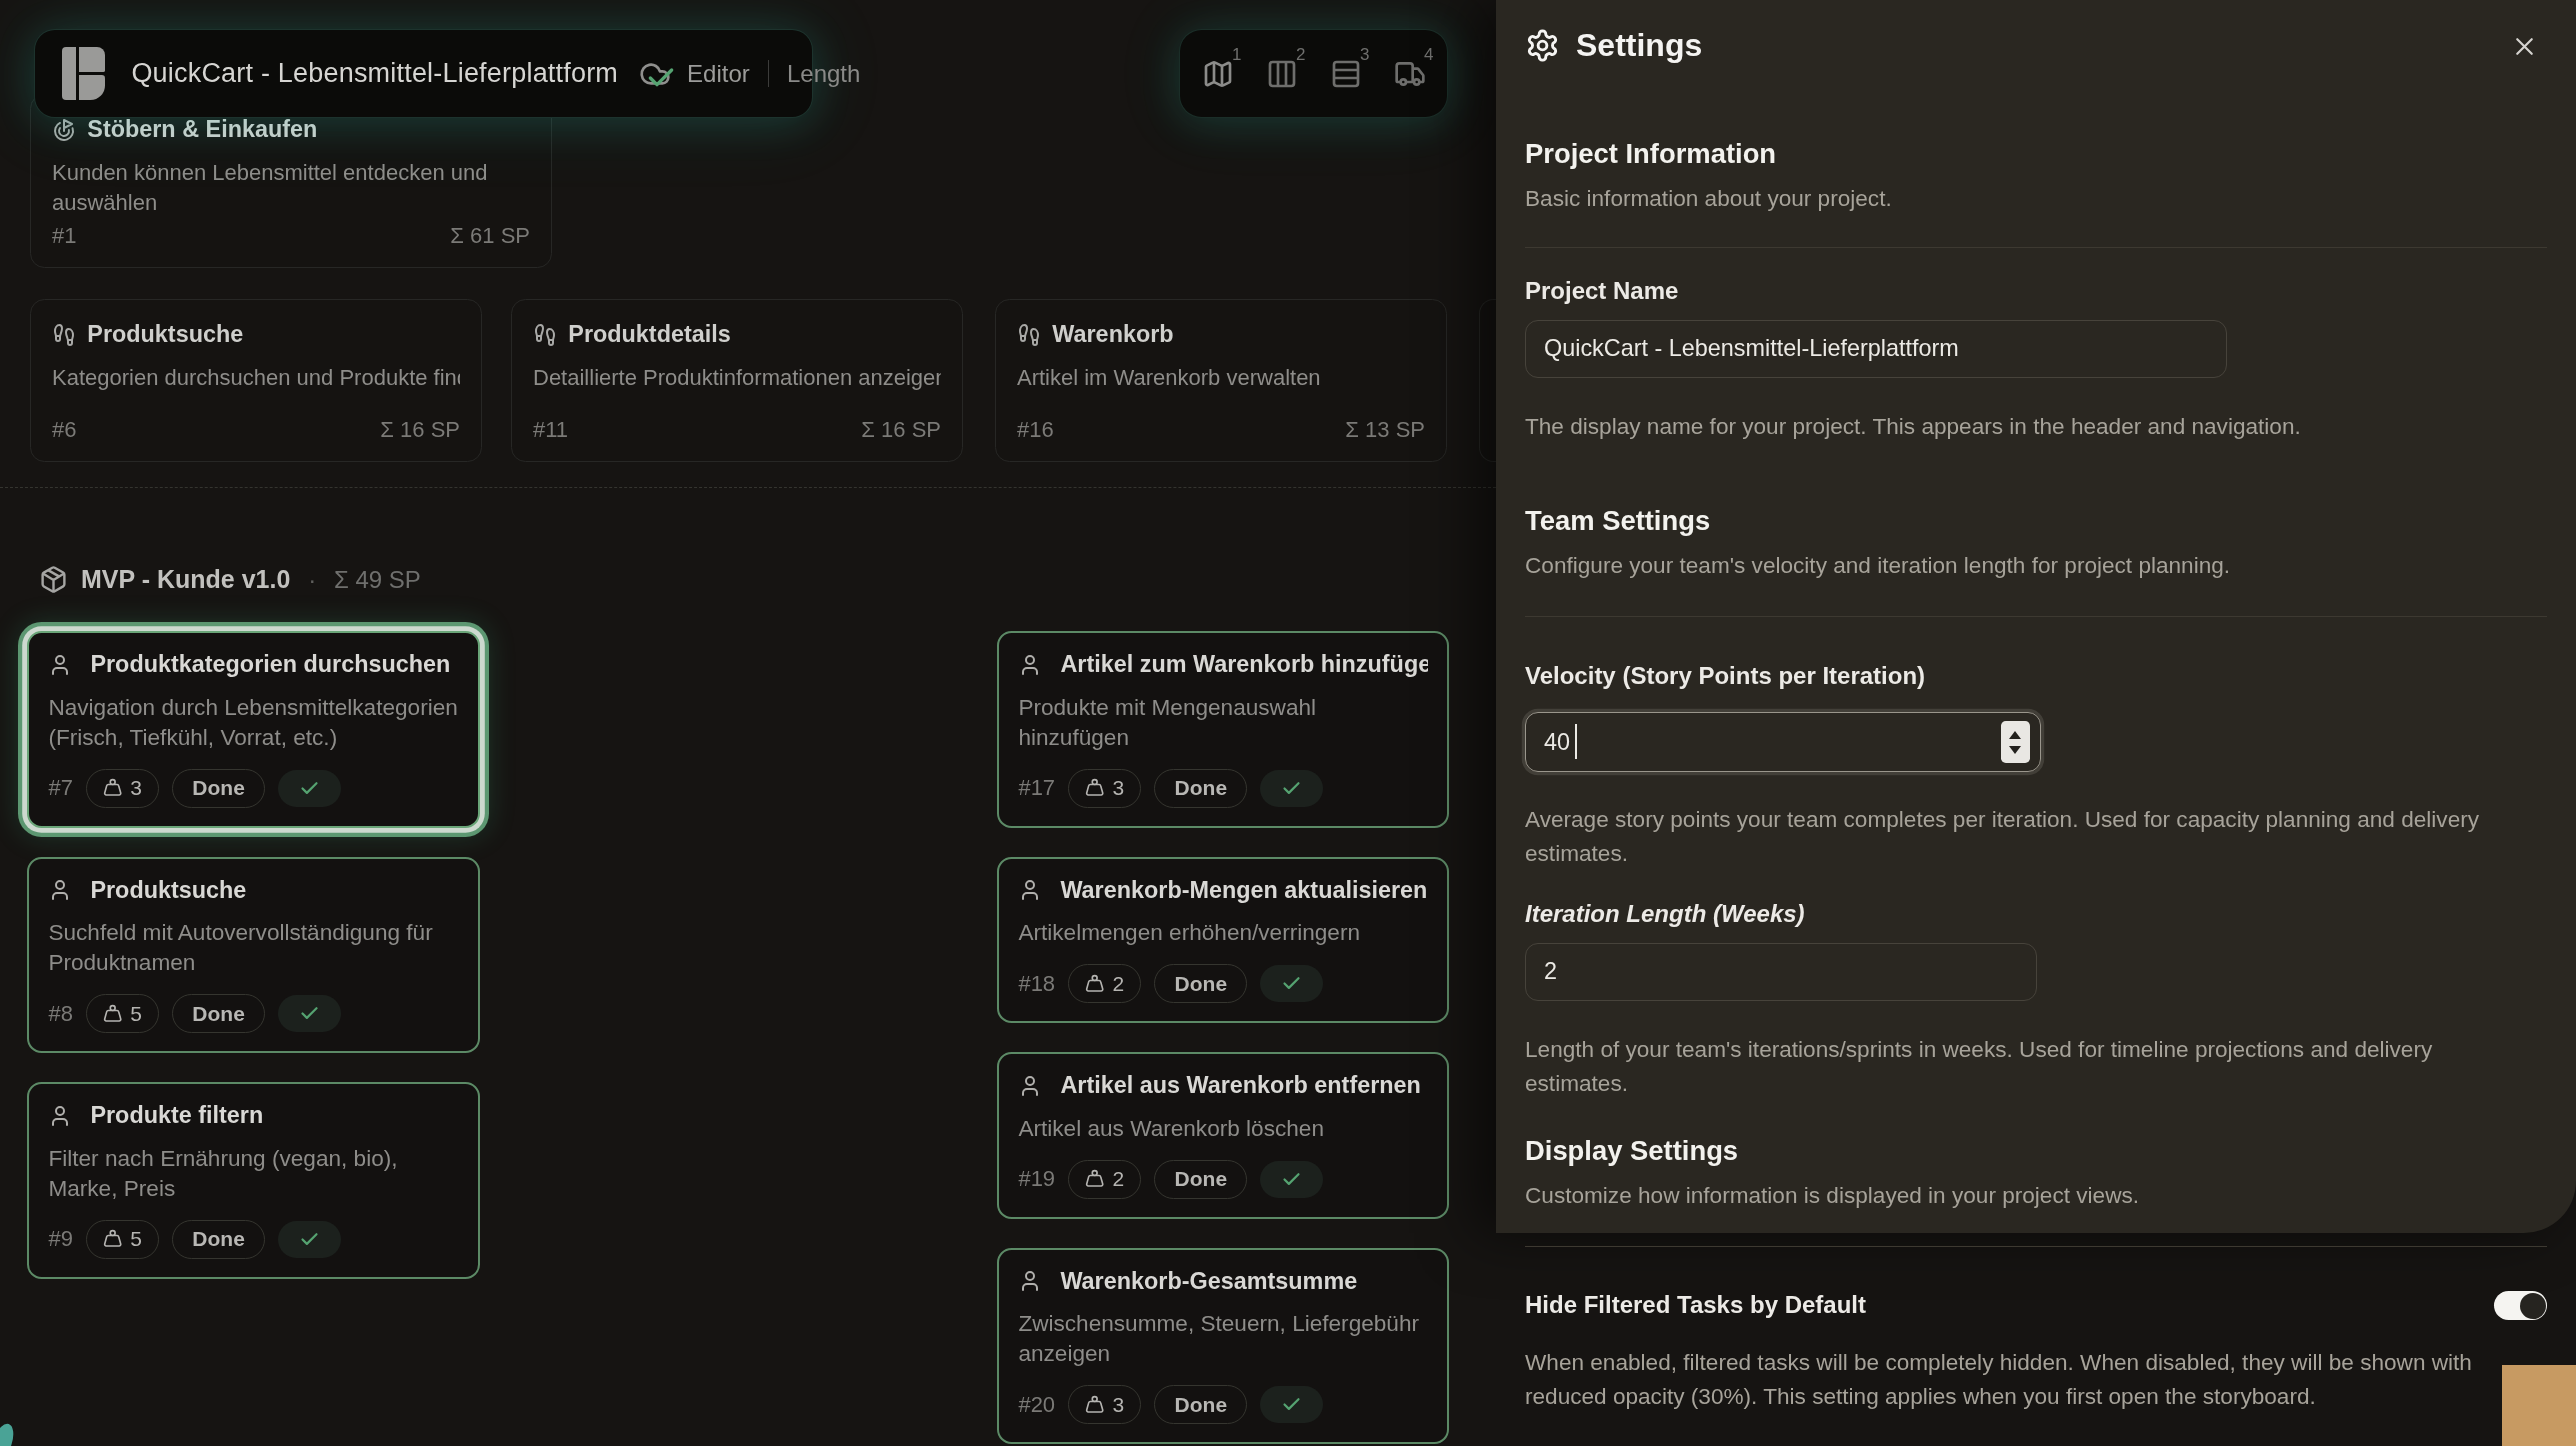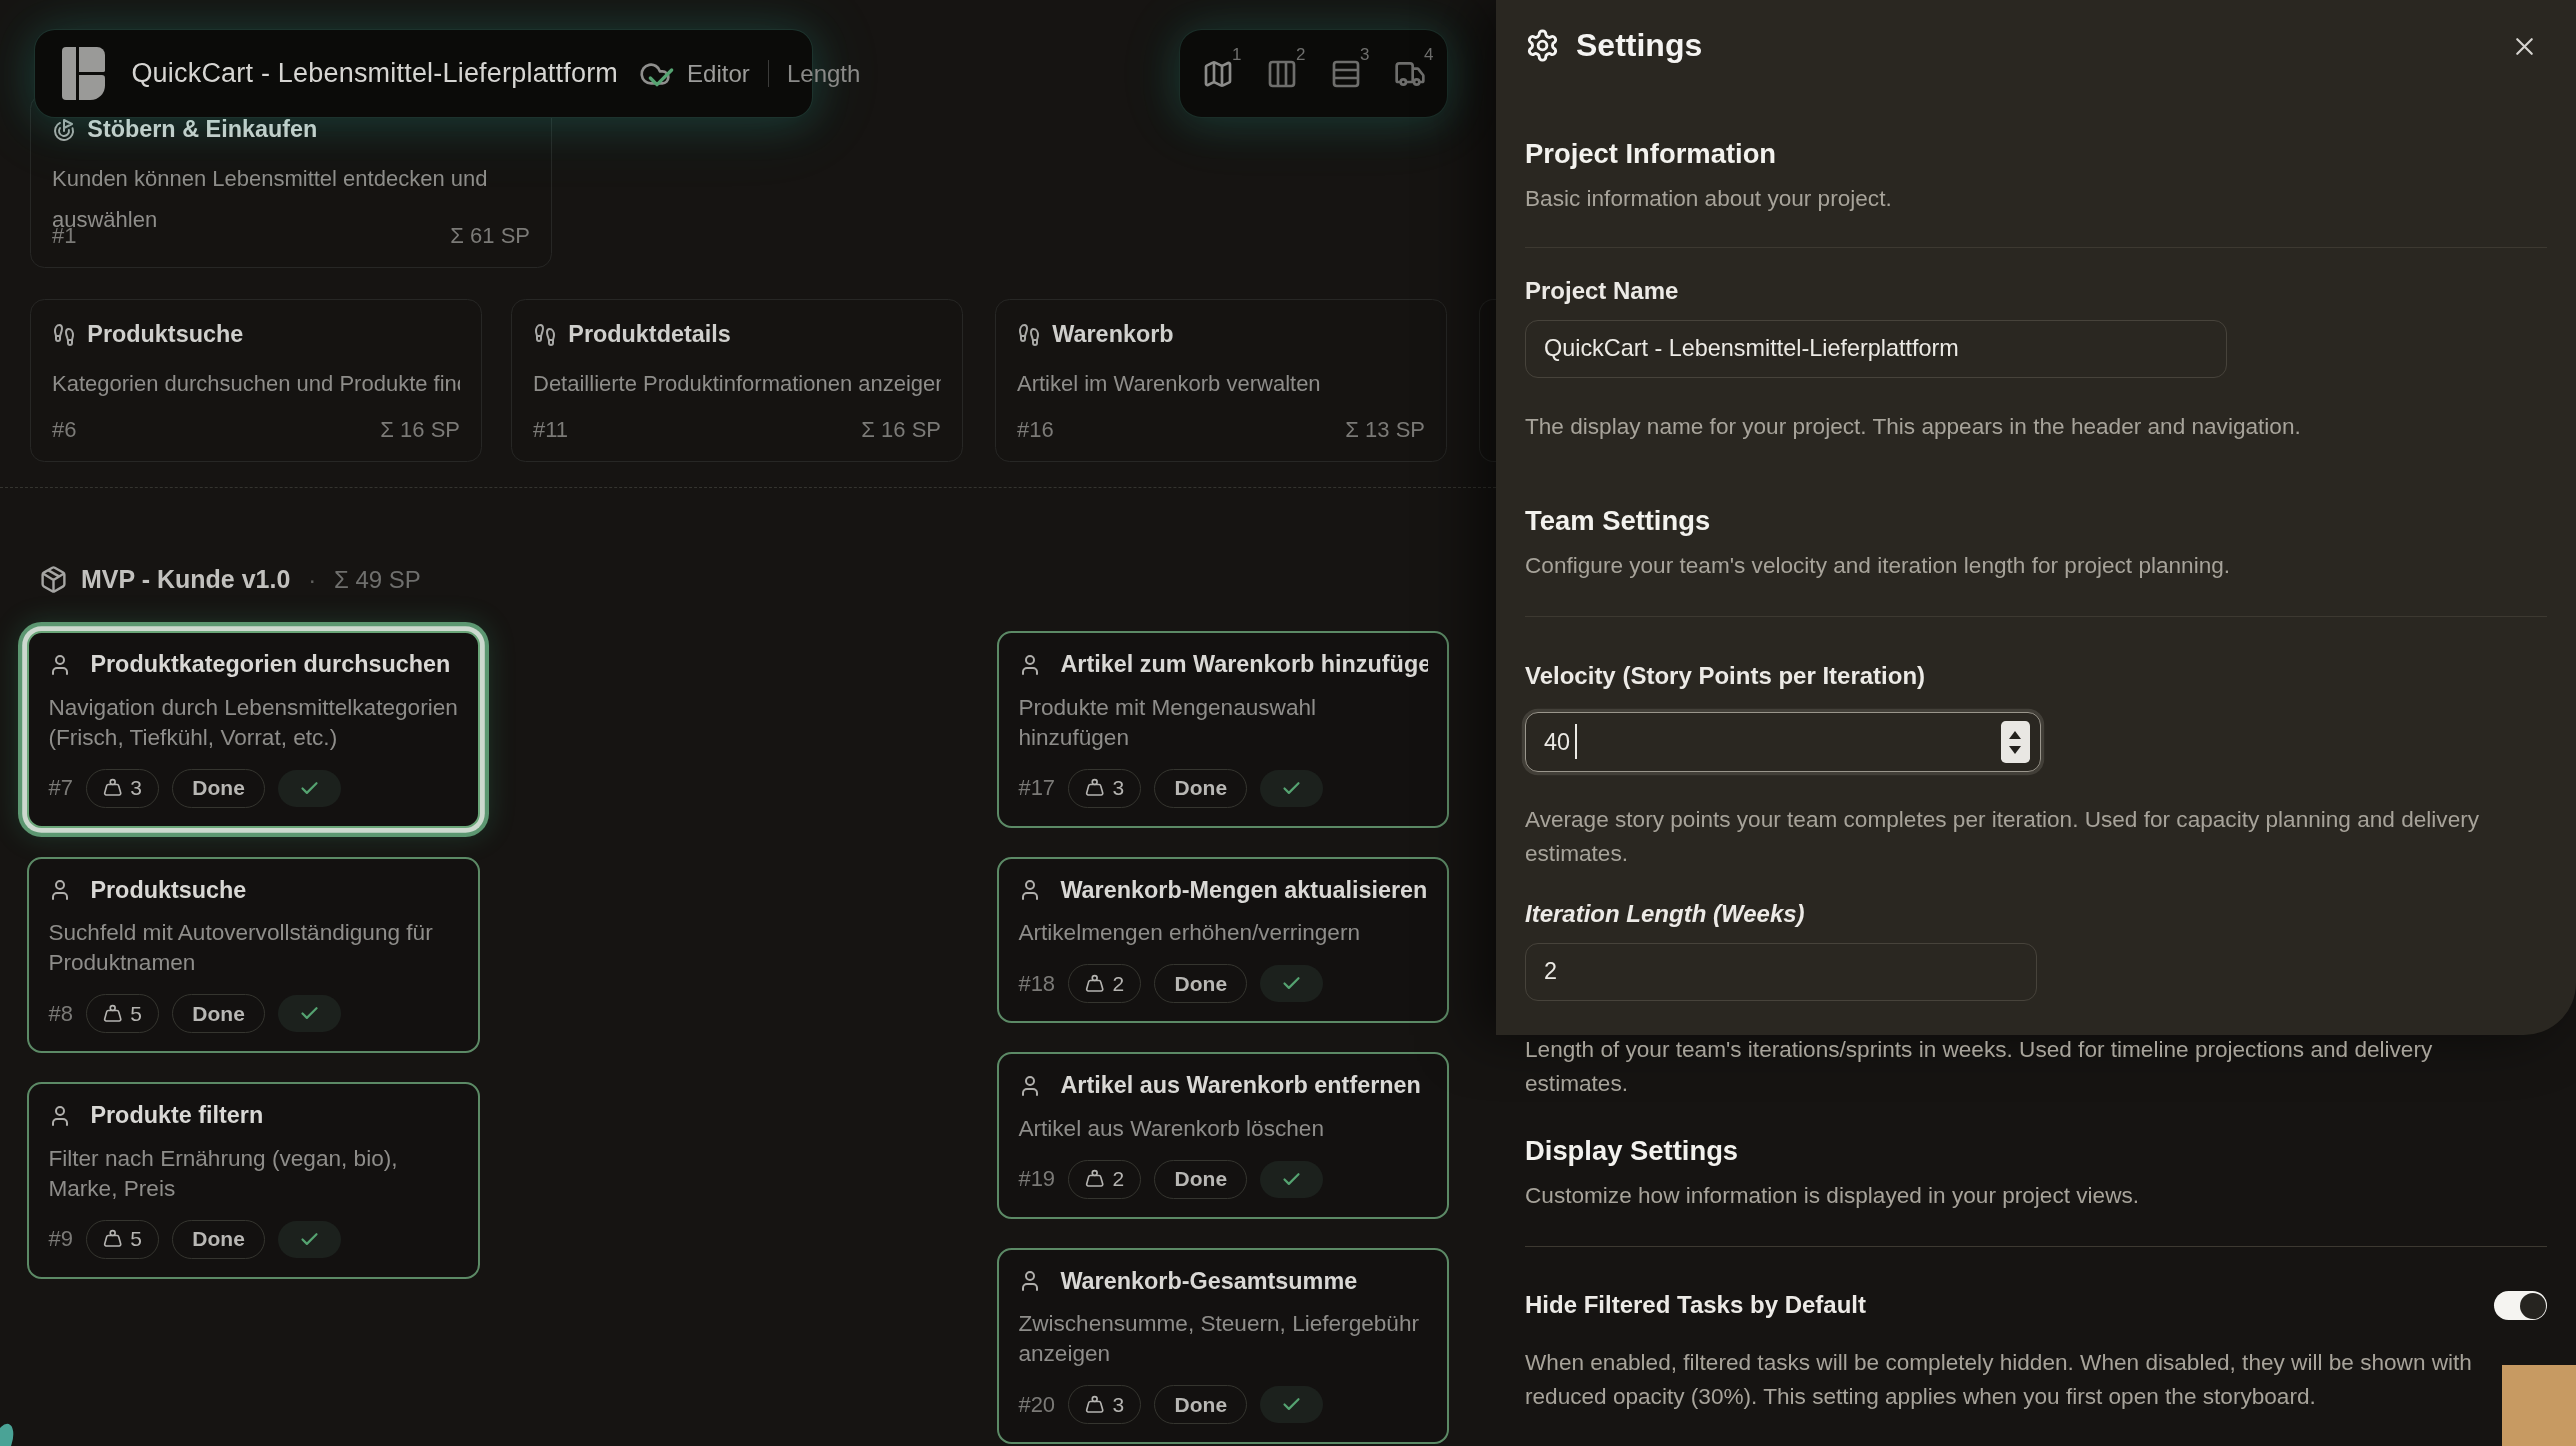"Settings" #settings-panel { height: 1035px -> 1233px }
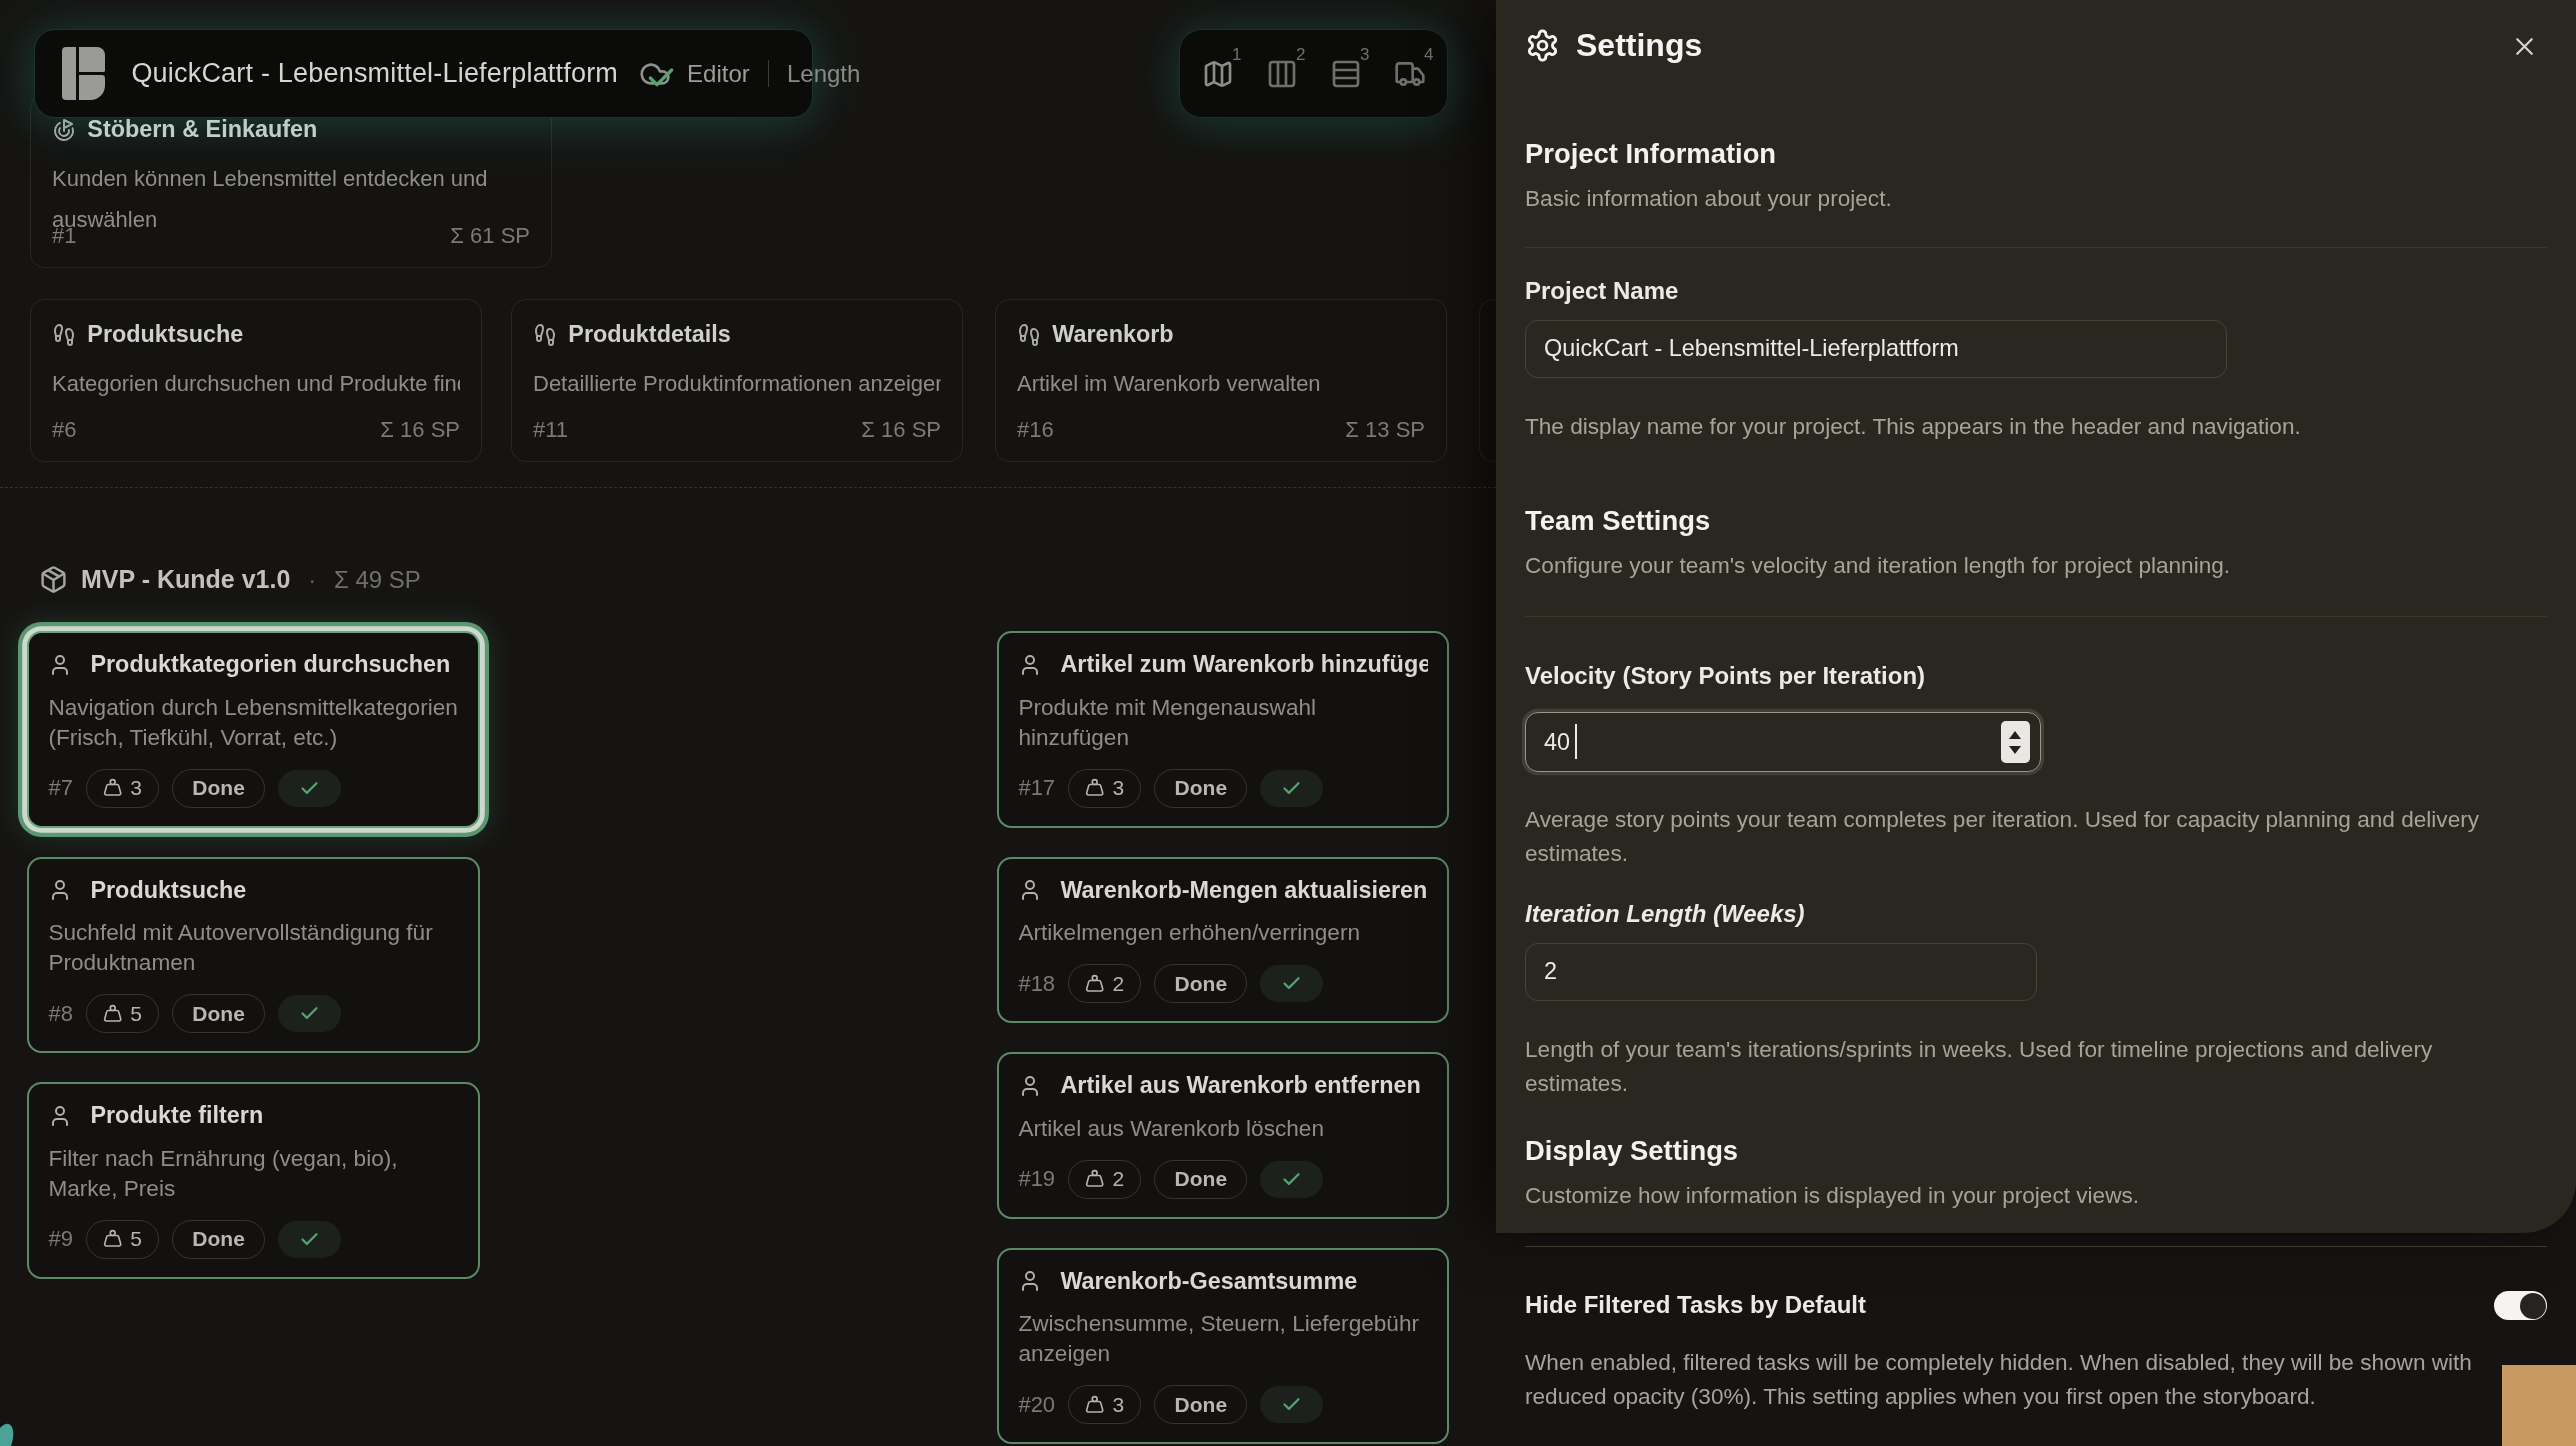"Kunden können Lebensmittel entdecken und" .card-desc { line-height: 41px -> 30px }
